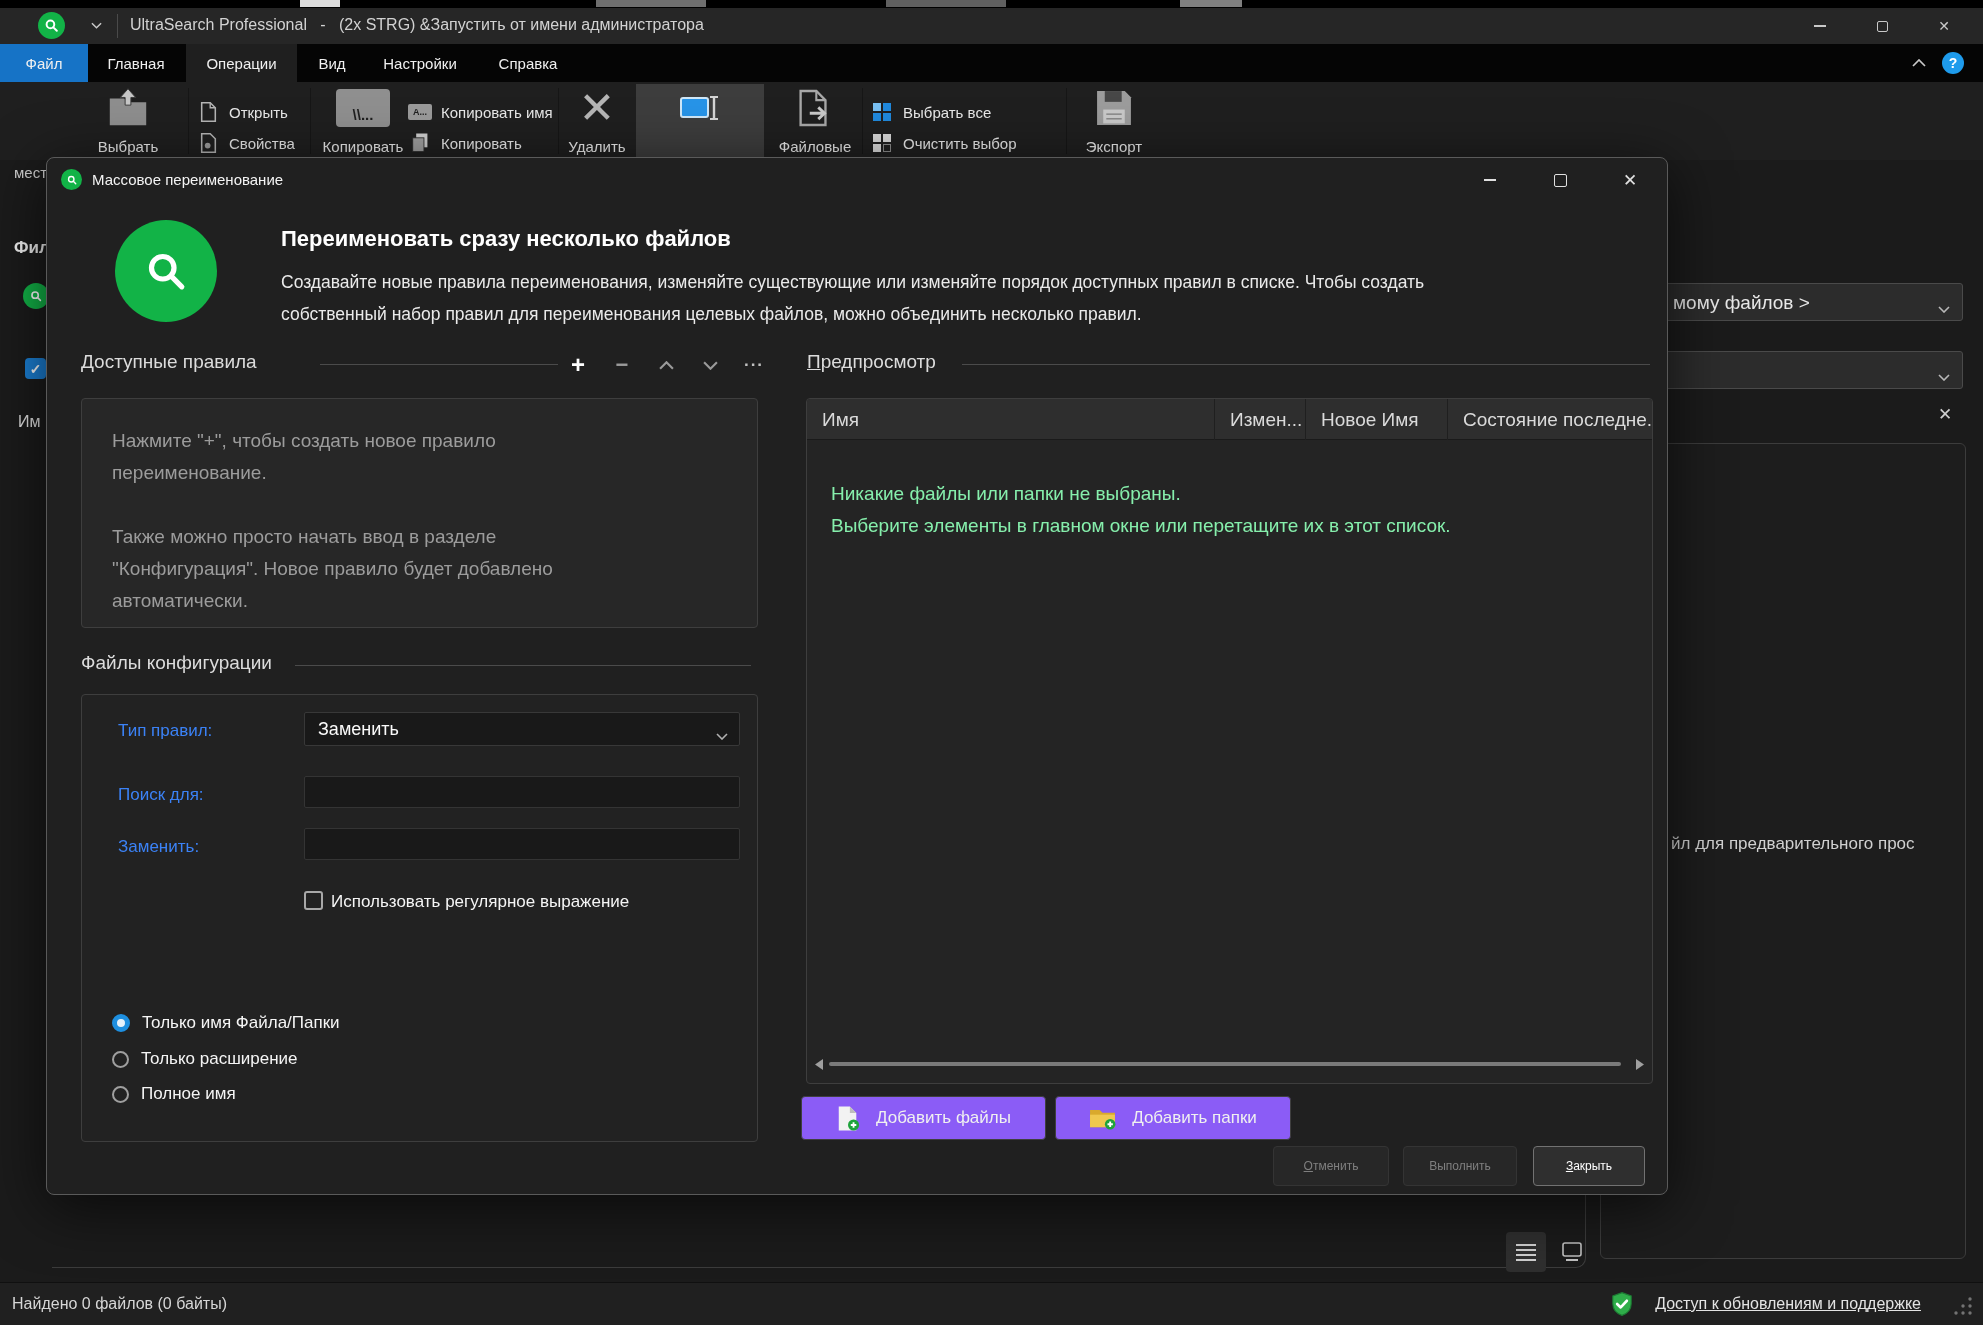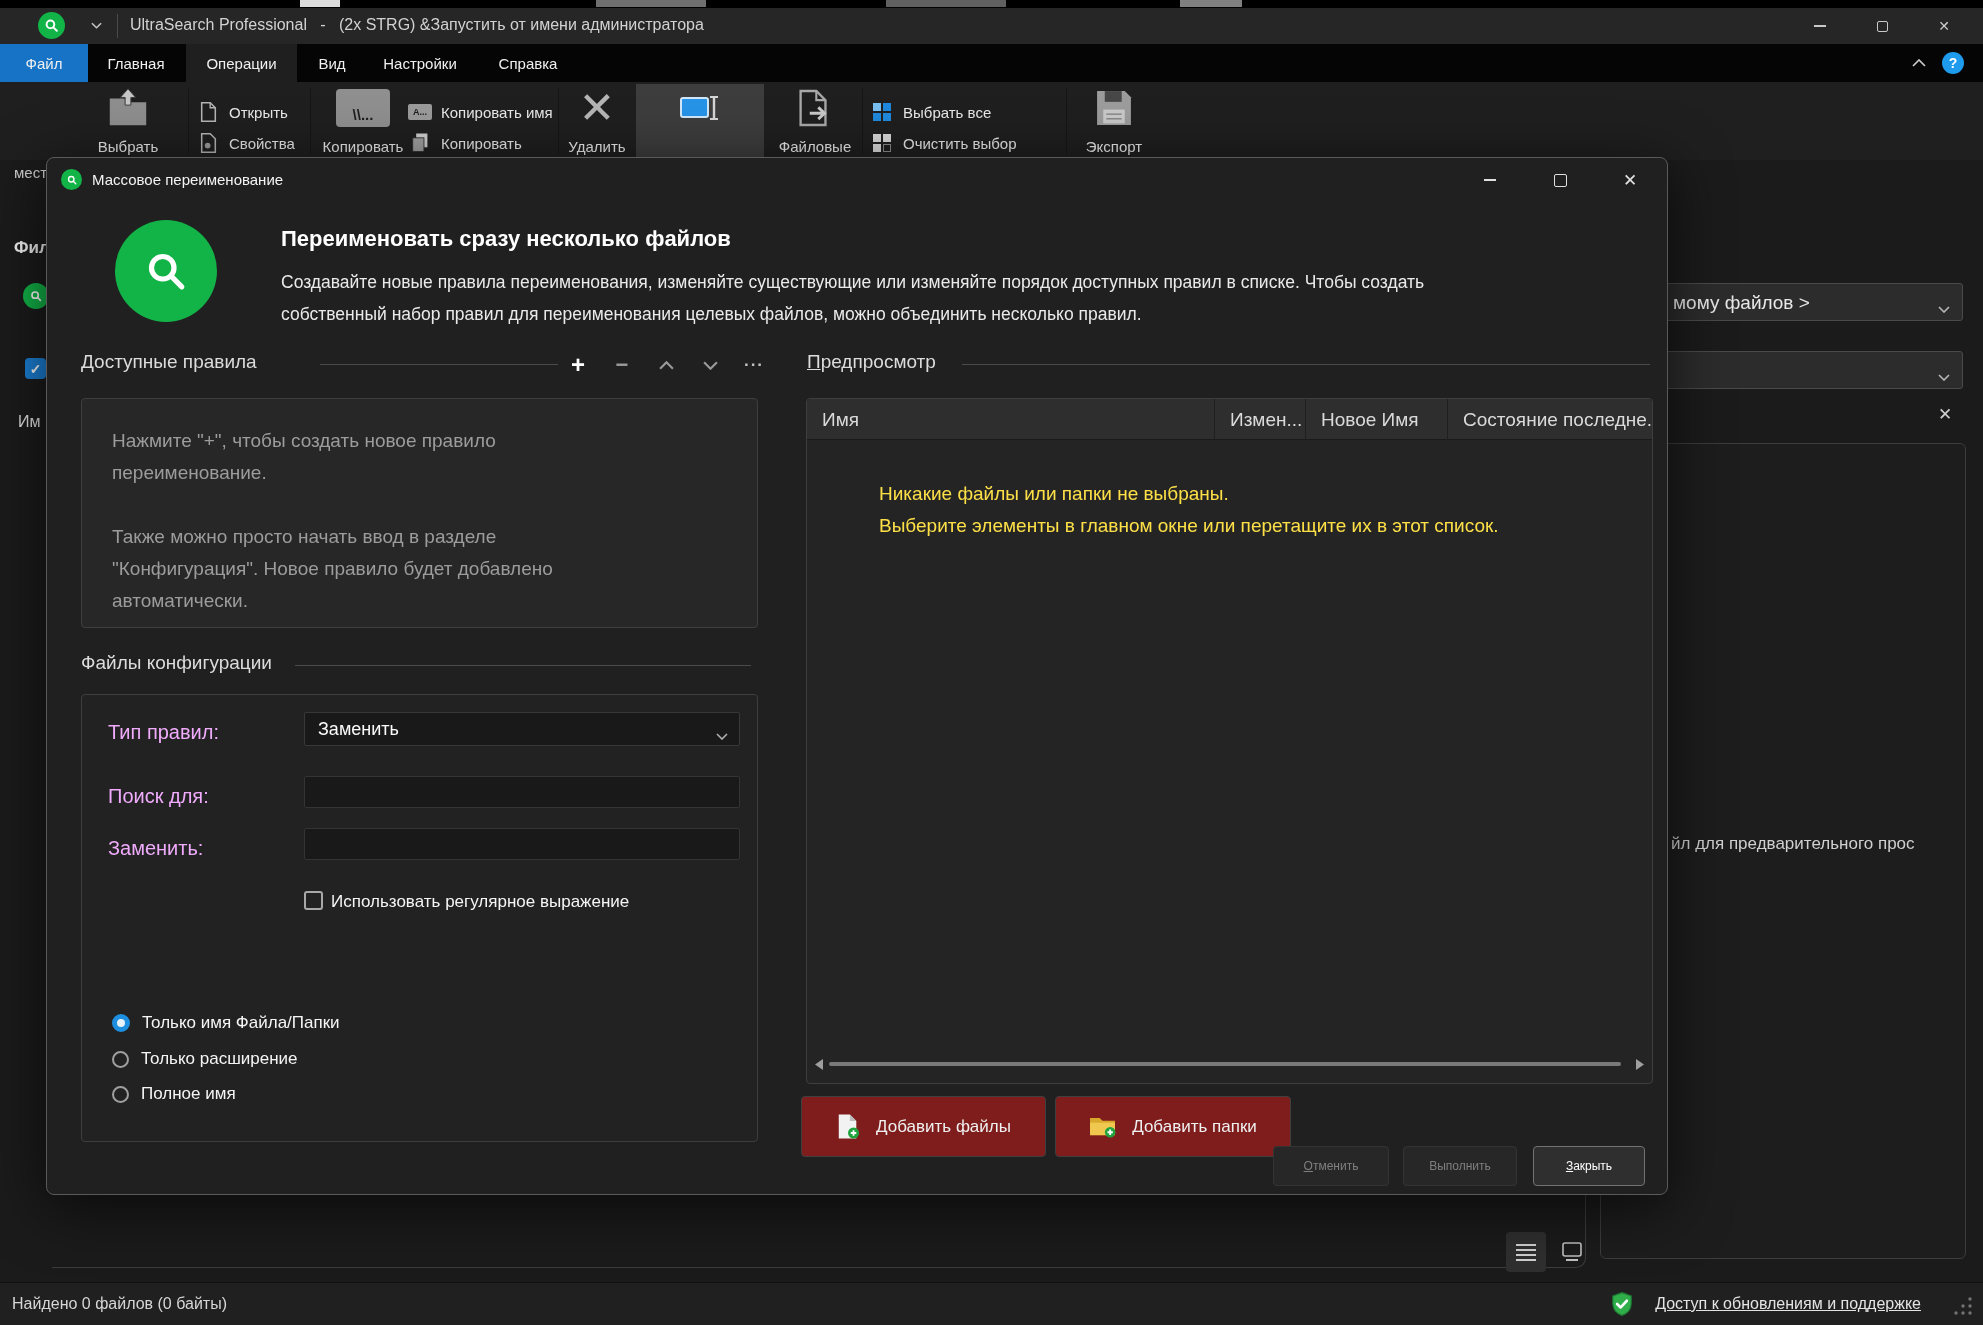"Никакие файлы или папки не" .pv-empty { color: #fde047 -> #86efac; margin-left: 48px -> none }
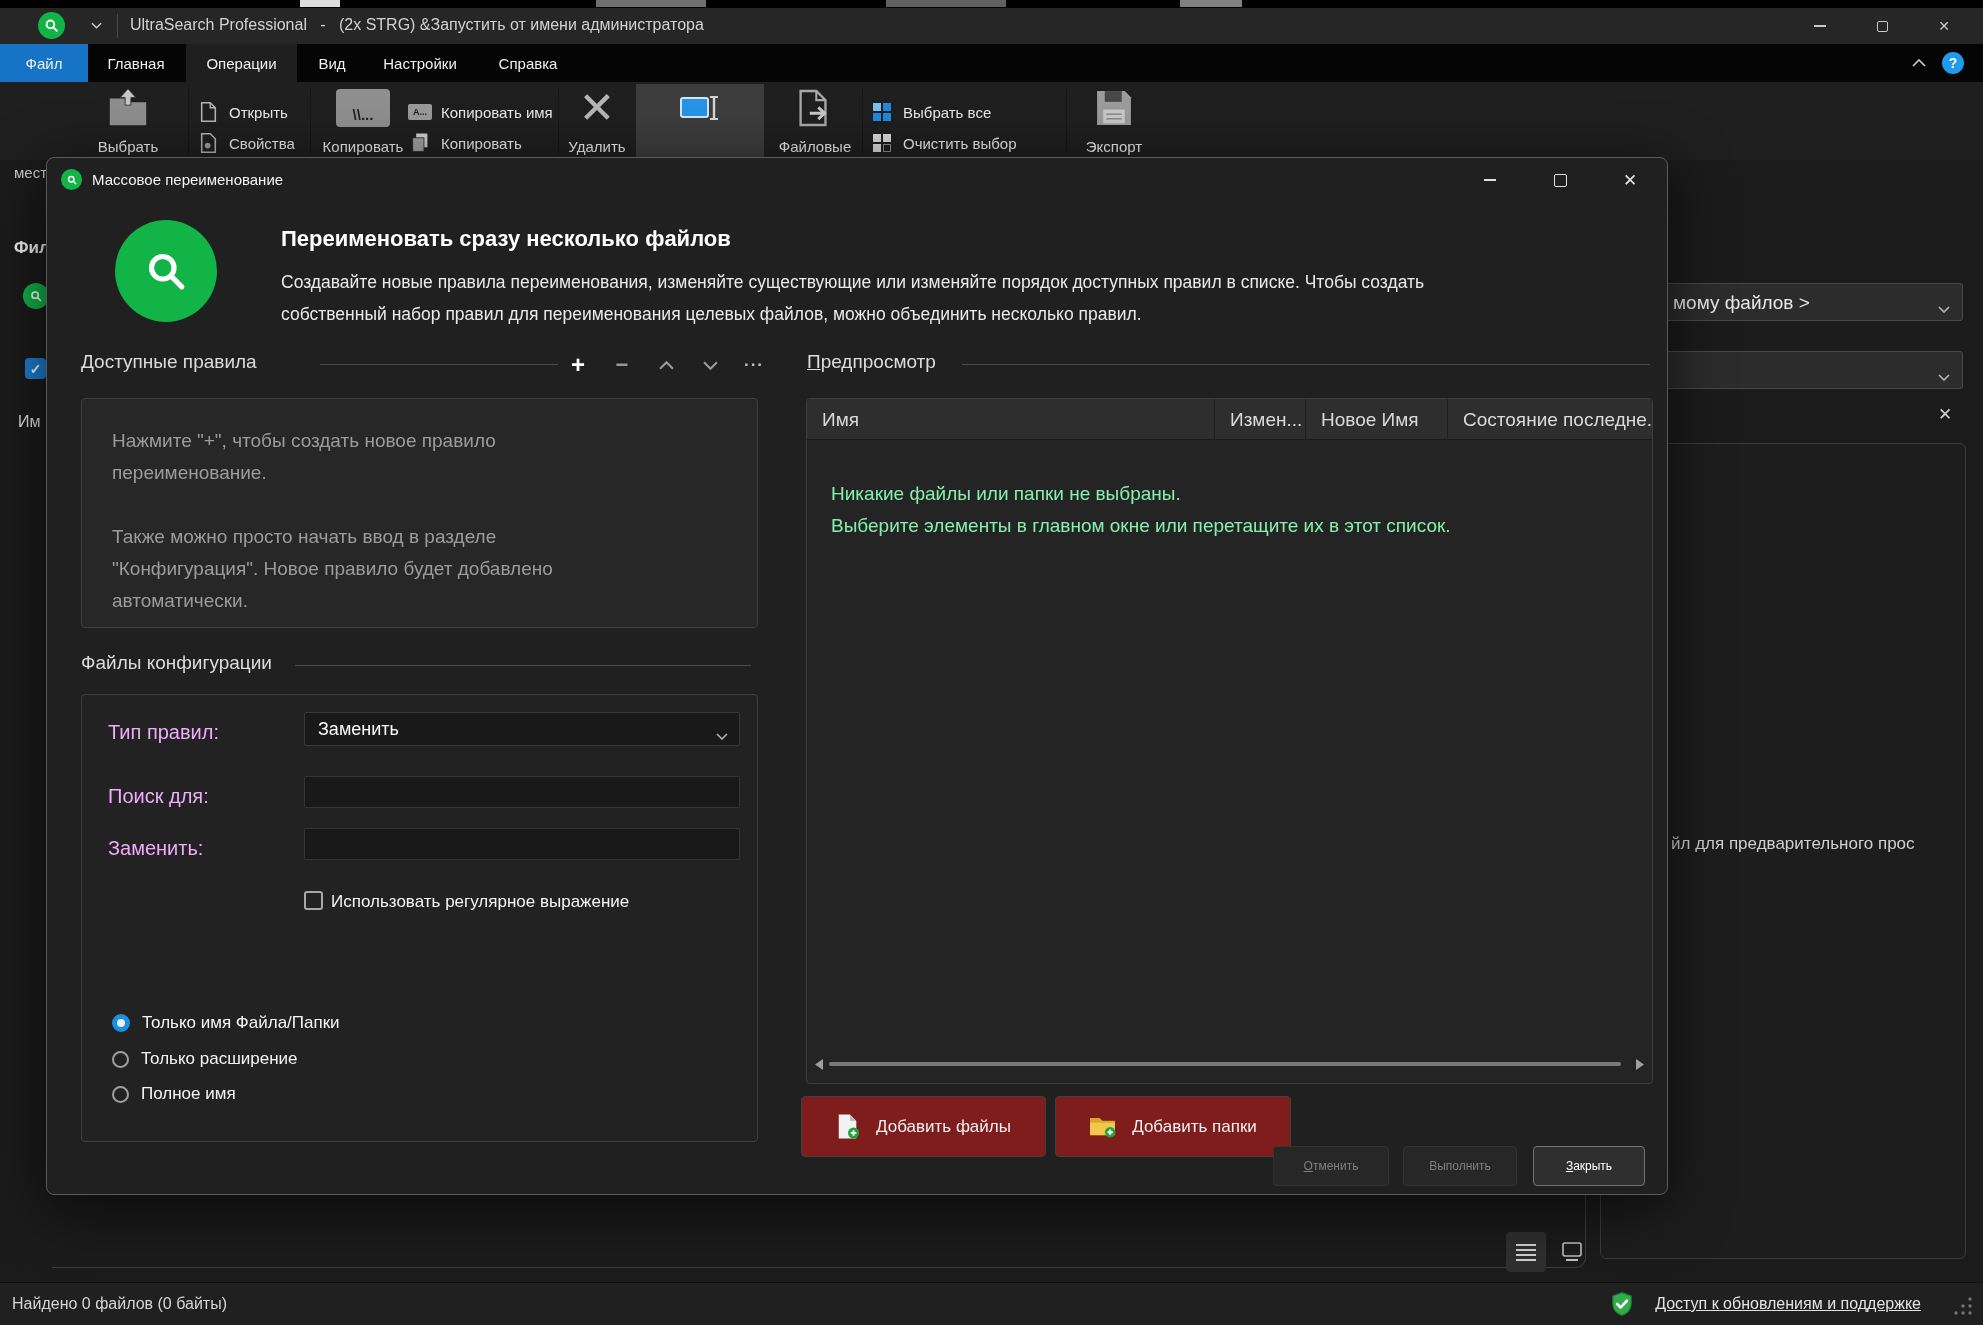"Тип правил:" .form-label { color: #f0abfc -> #3b82f6; font-size: 20px -> 17px; left: 26px -> 36px }
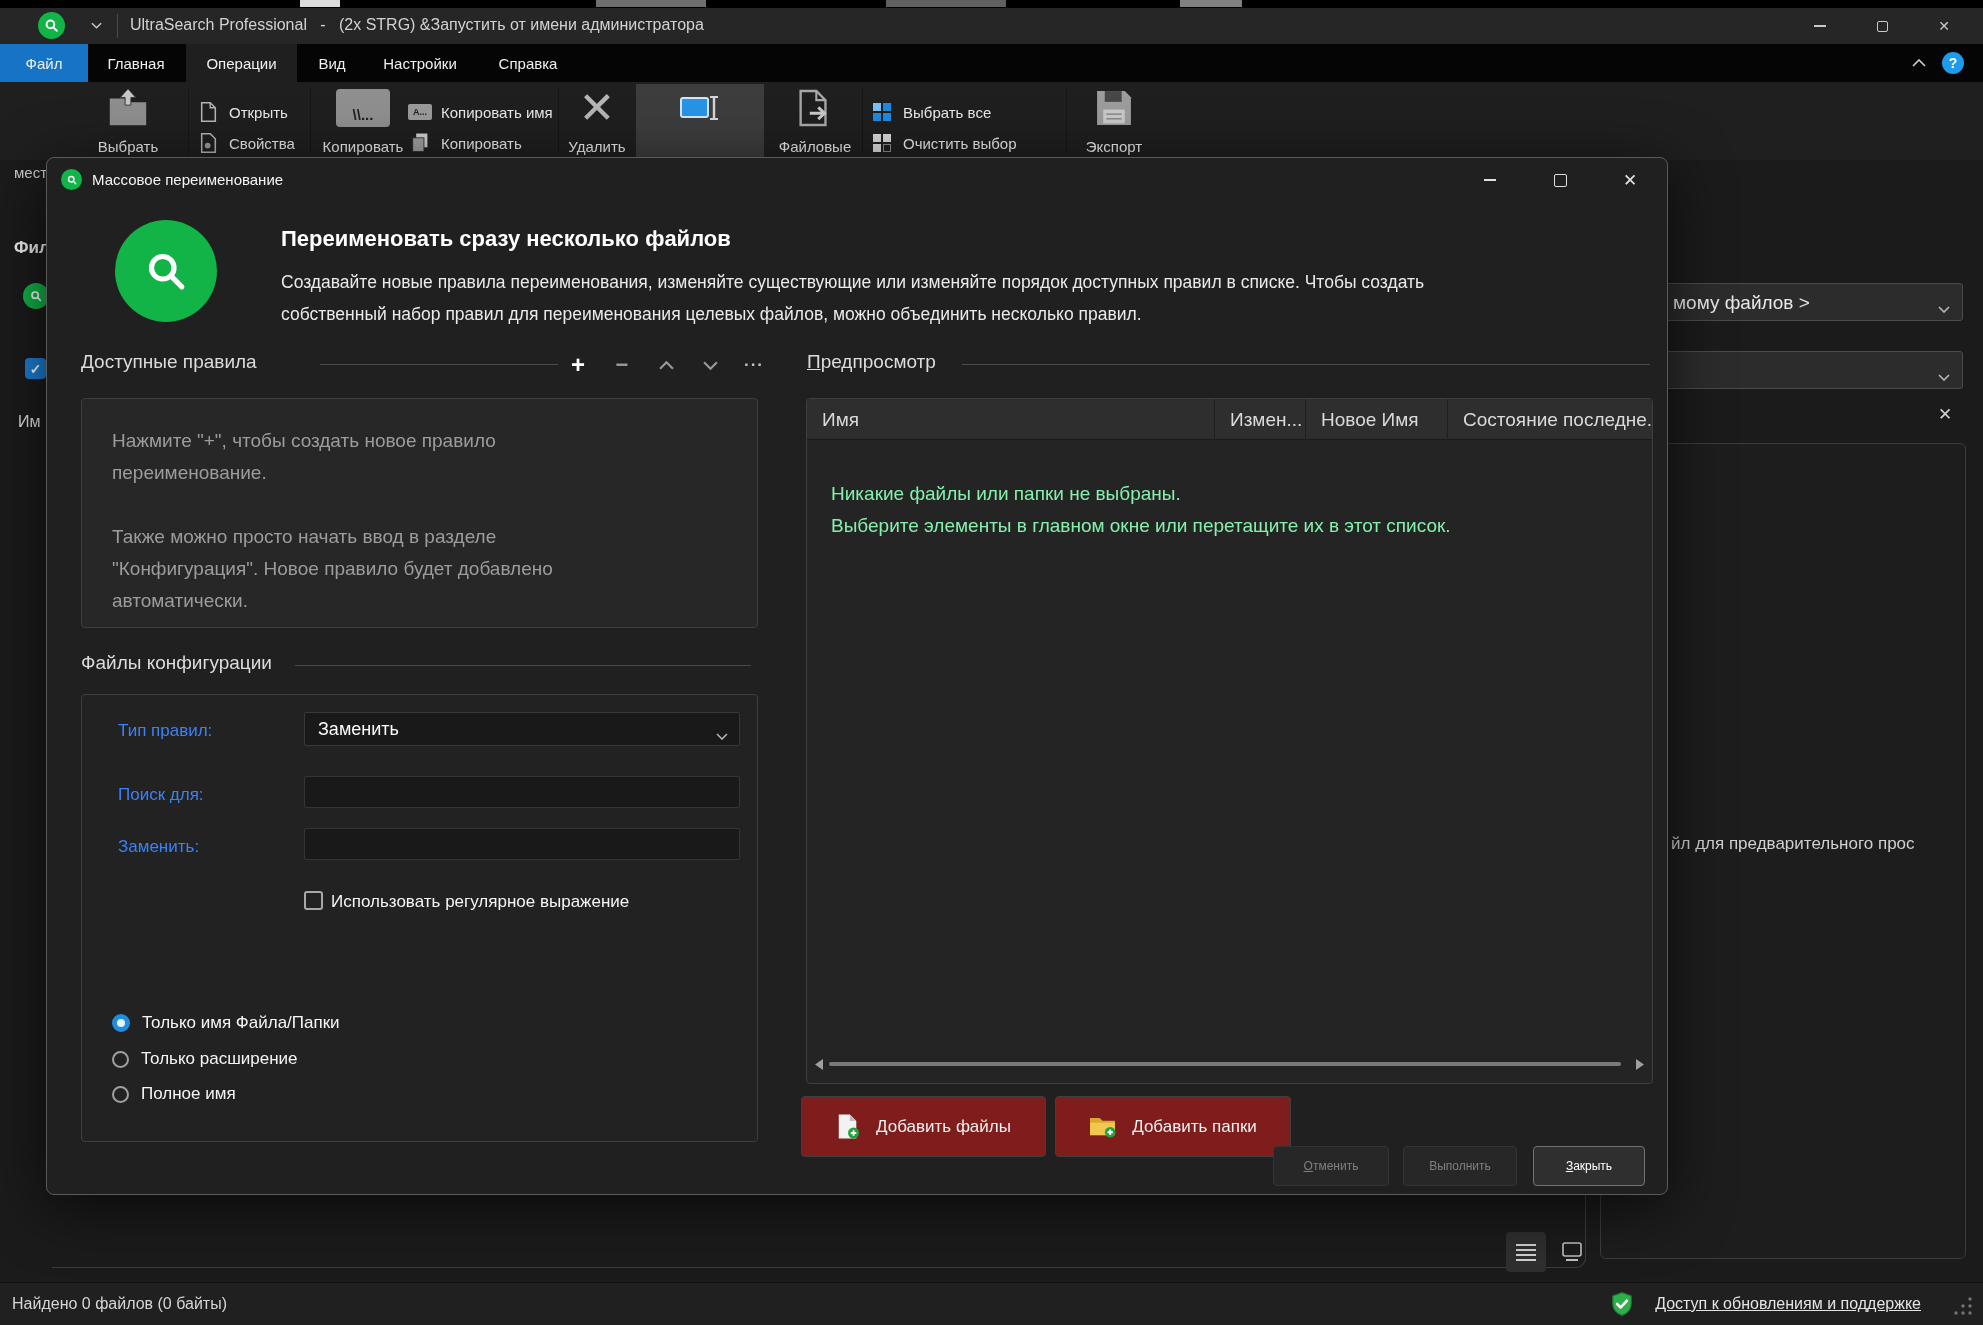"Добавить файлы" .addbtn { background: #7f1d1d -> #8b5cf6; height: 61px -> 44px }
